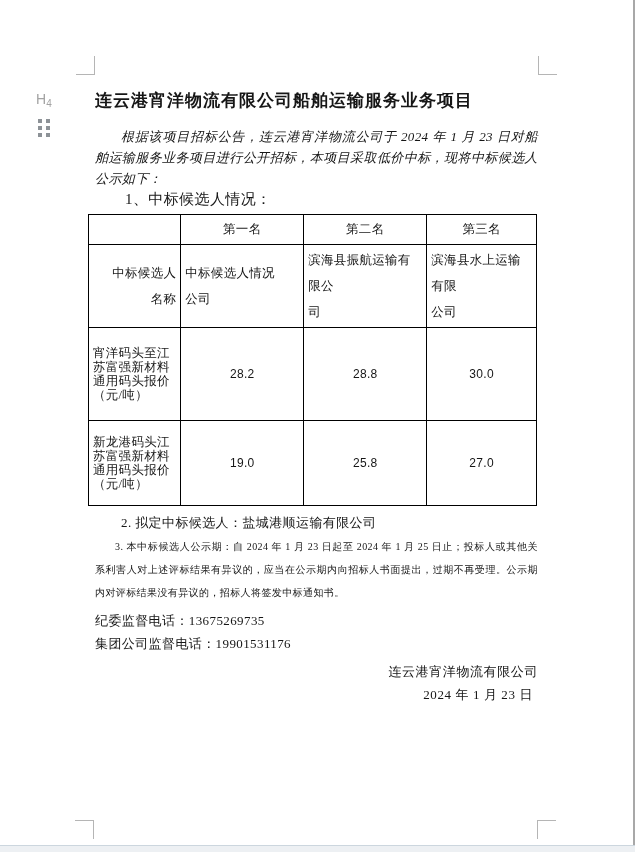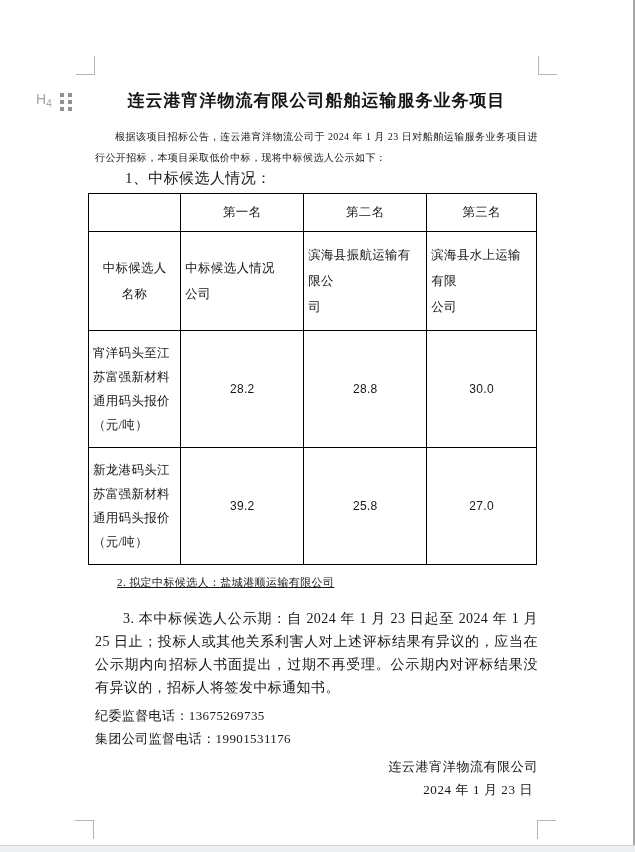"H4" .gutter { flex-direction: none -> column }
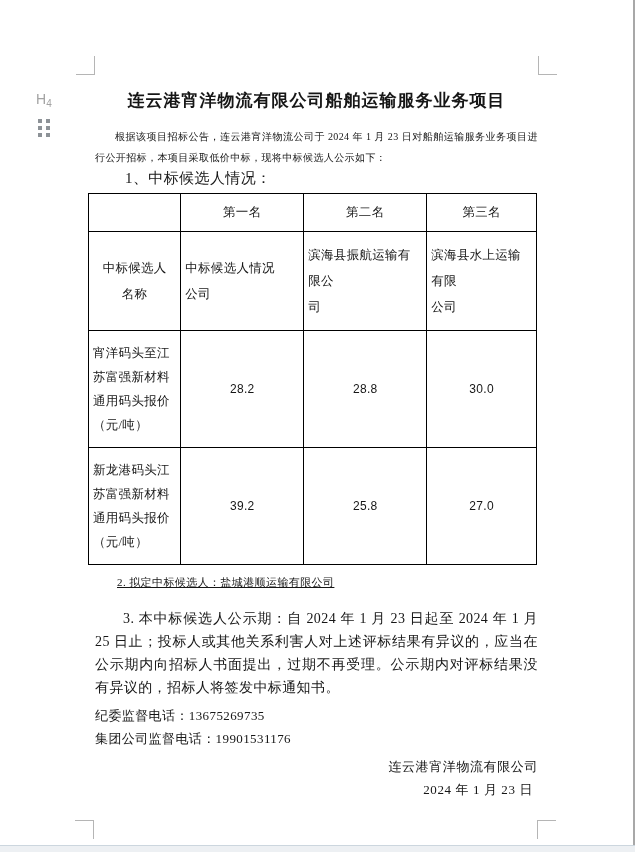"连云港宵洋物流有限公司船舶运输服务业务项目" .title { text-align: center -> none }
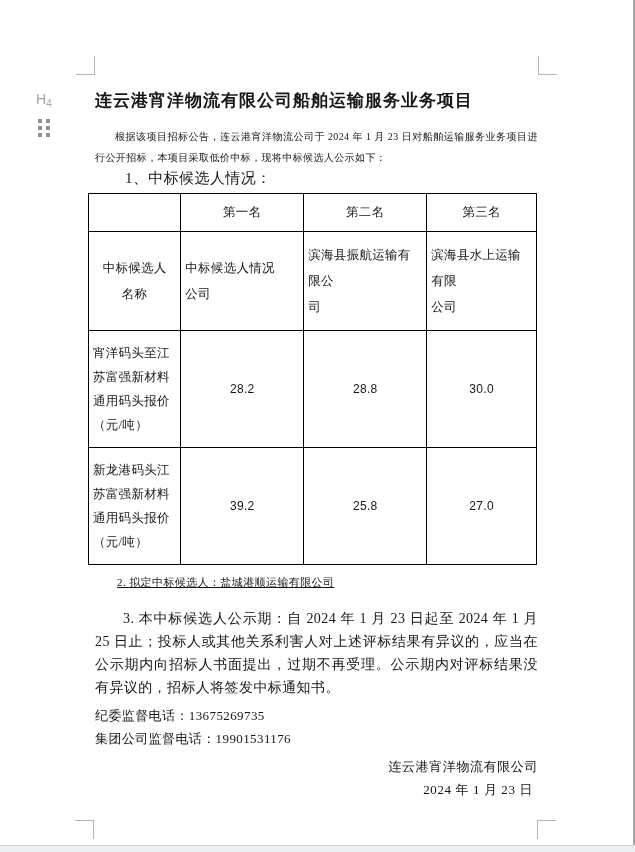"根据该项目招标公告，连云港宵洋物流公司于 2024 年 1 月" .para { font-size: 10px -> 13px; font-style: none -> italic }
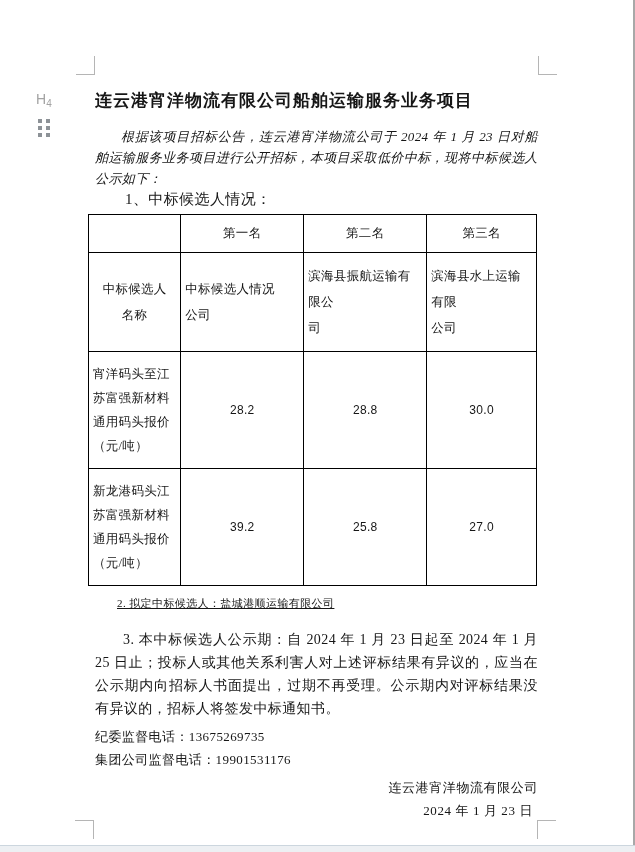"第一名" table.bid td { padding: 10px 4px -> 2px 4px }
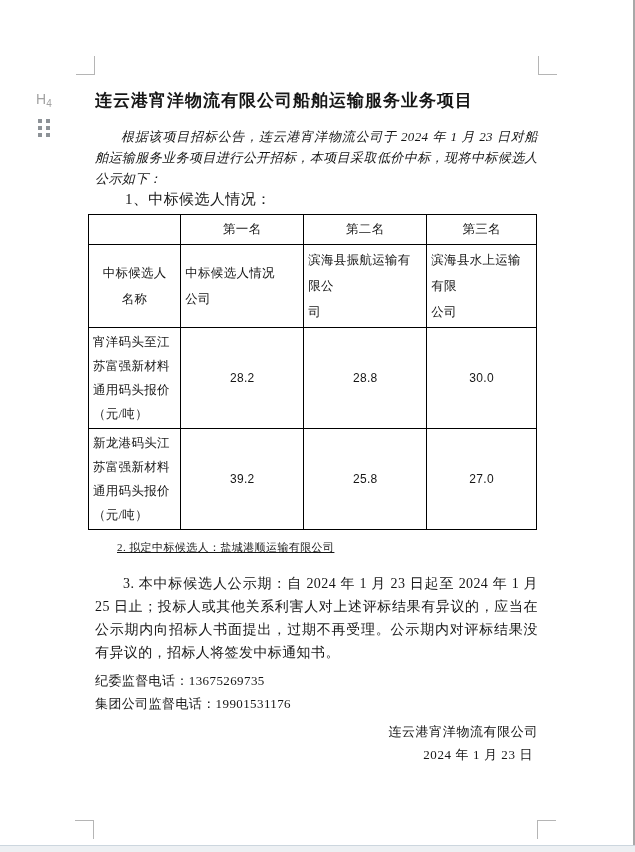"中标候选人" tr.r-name td.rowlab { text-align: center -> right }
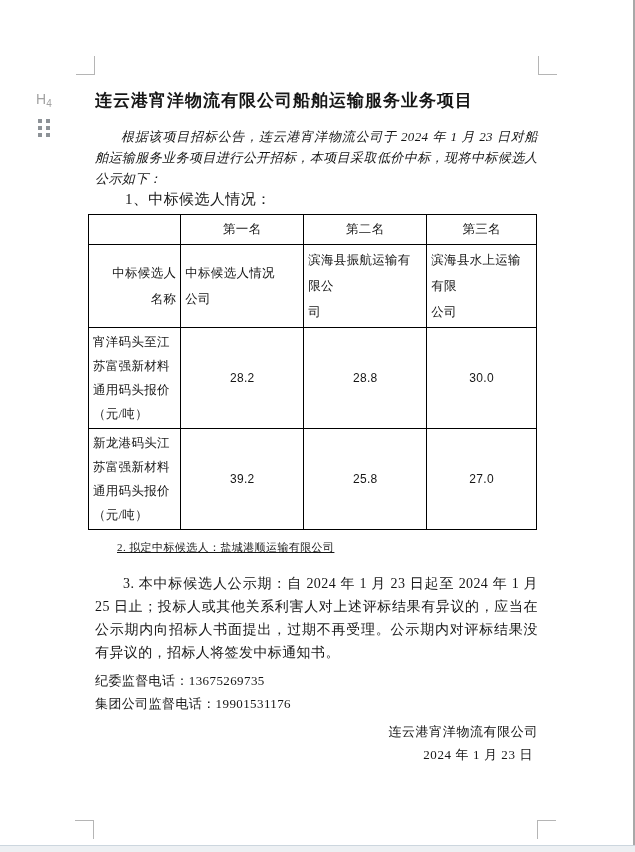"宵洋码头至江" td.rowlab { line-height: 24px -> 14px }
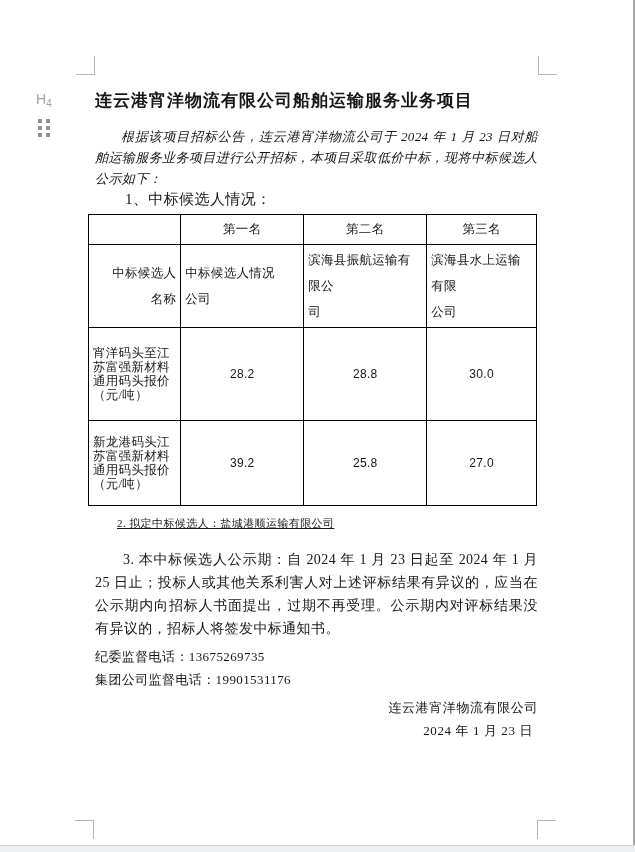"39.2" td.c1 { text: 39.2 -> 19.0 }
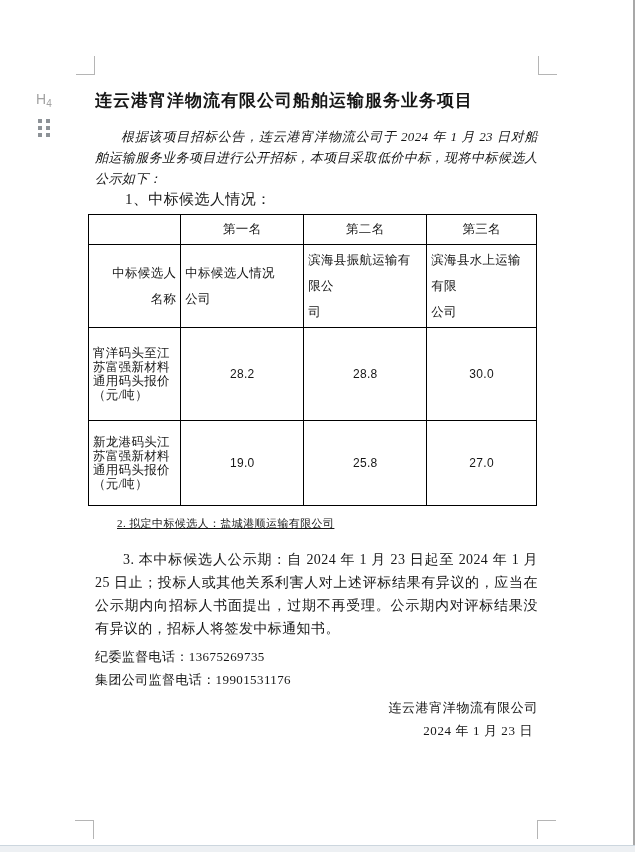"2. 拟定中标候选人：盐城港顺运输有限公司" .item2 { font-size: 11px -> 13px; text-decoration: underline -> none }
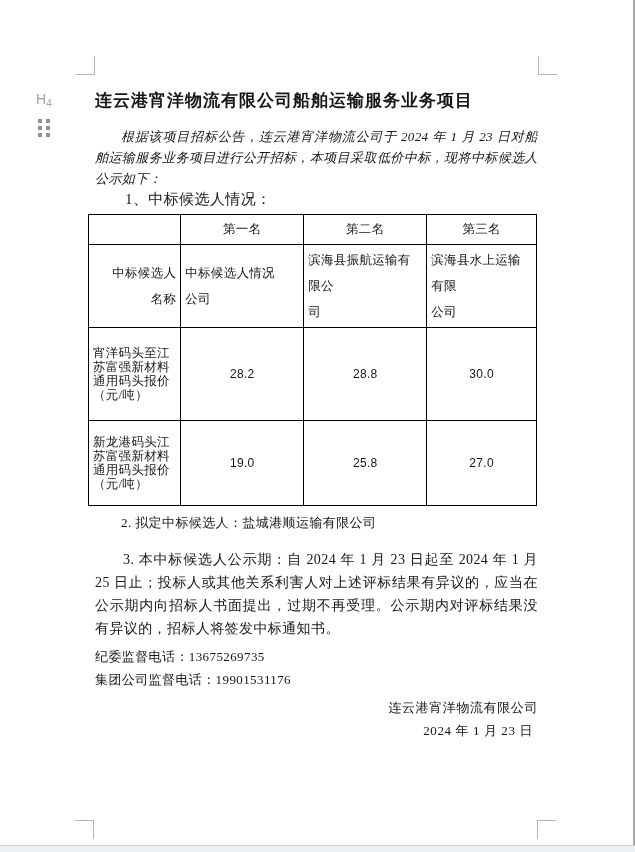"3. 本中标候选人公示期：自 2024 年 1" .para3 { font-size: 14px -> 10px; margin-top: 14px -> 1px }
